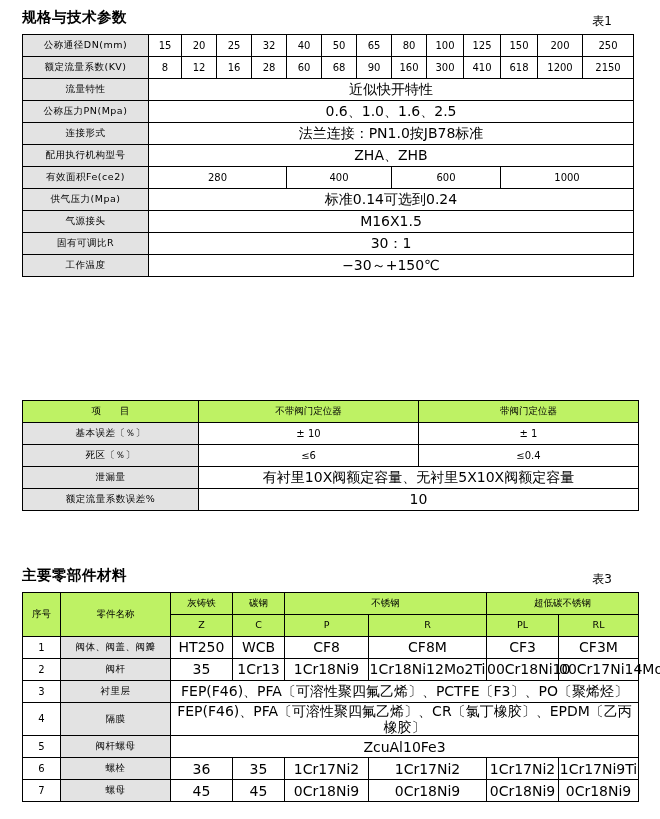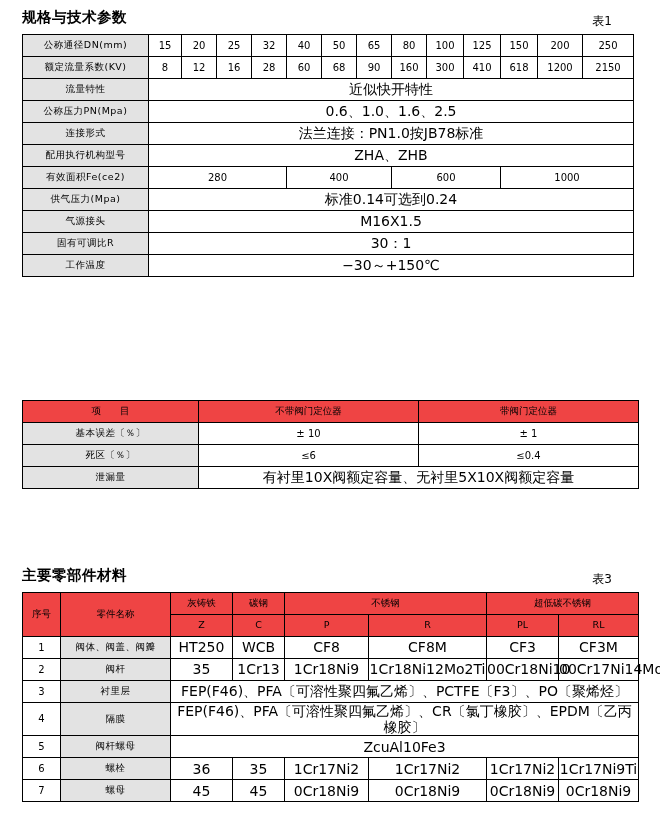"项 目" .hd { background: #ef4444 -> #bef264 }
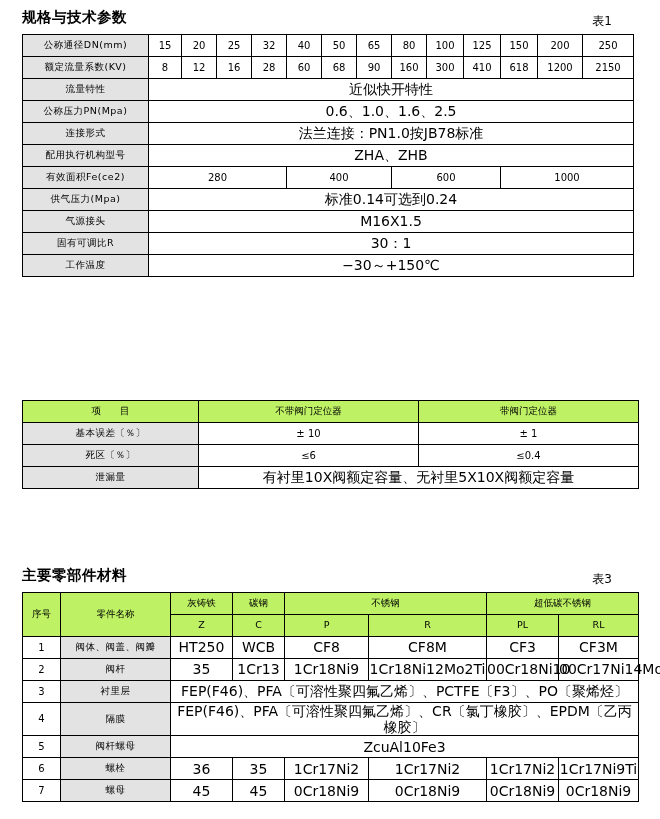"额定流量系数误差%" tr { html: none -> <tr> <td>额定流量系数误差%</td> <td>10</td> </tr> }
